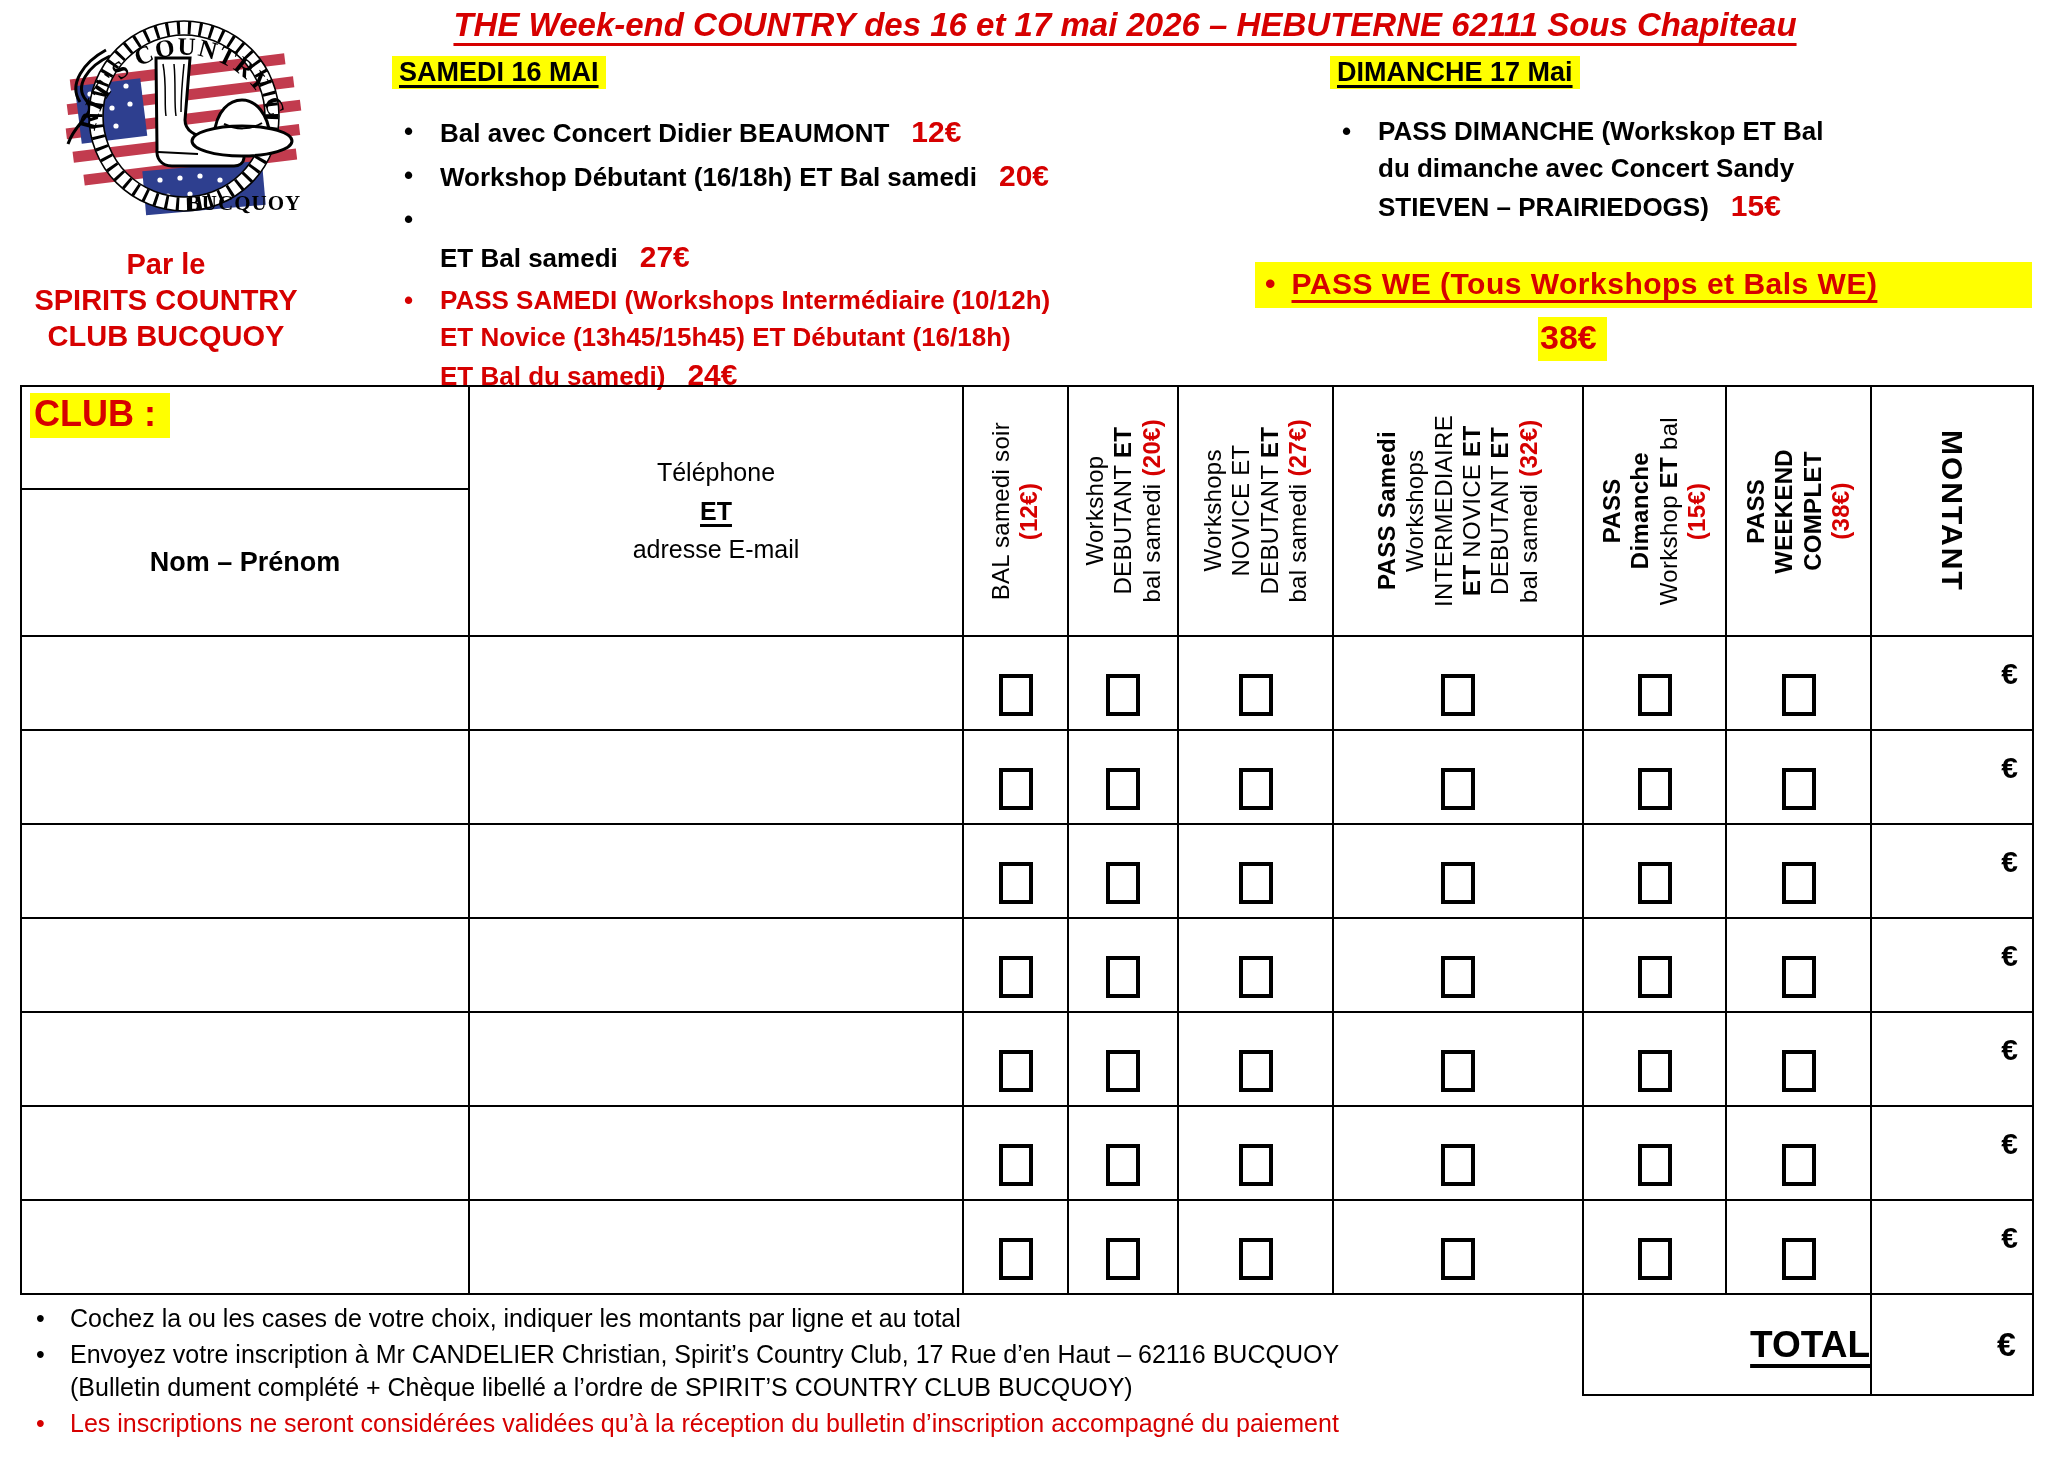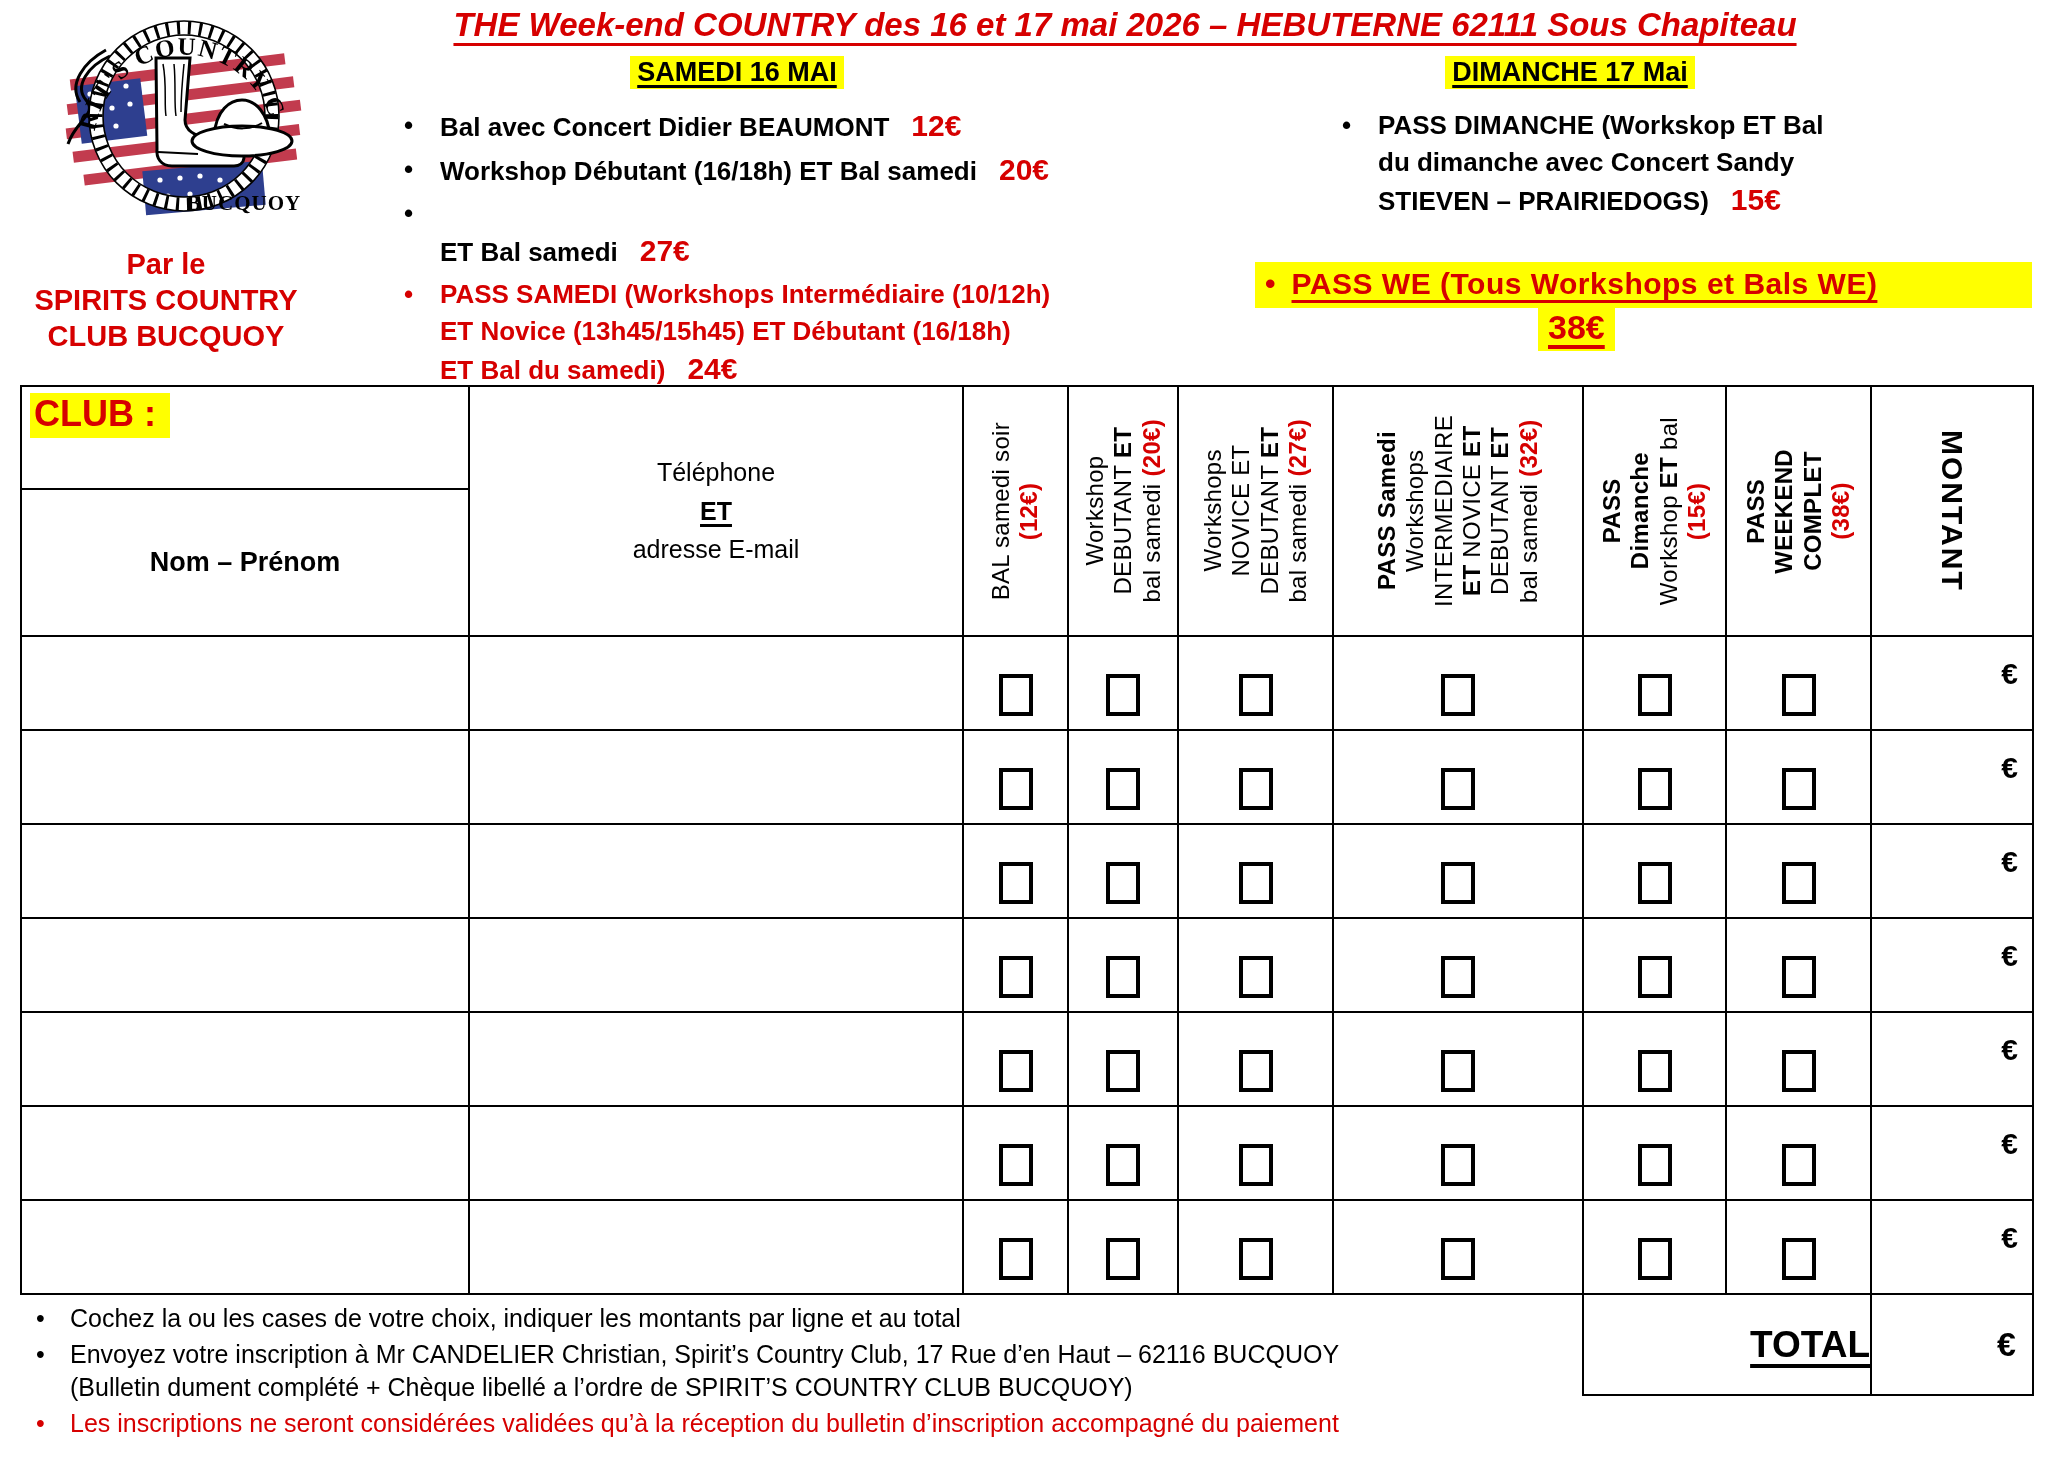"SAMEDI 16 MAI" .sec-head { margin-bottom: 18px -> 24px; text-align: center -> none }
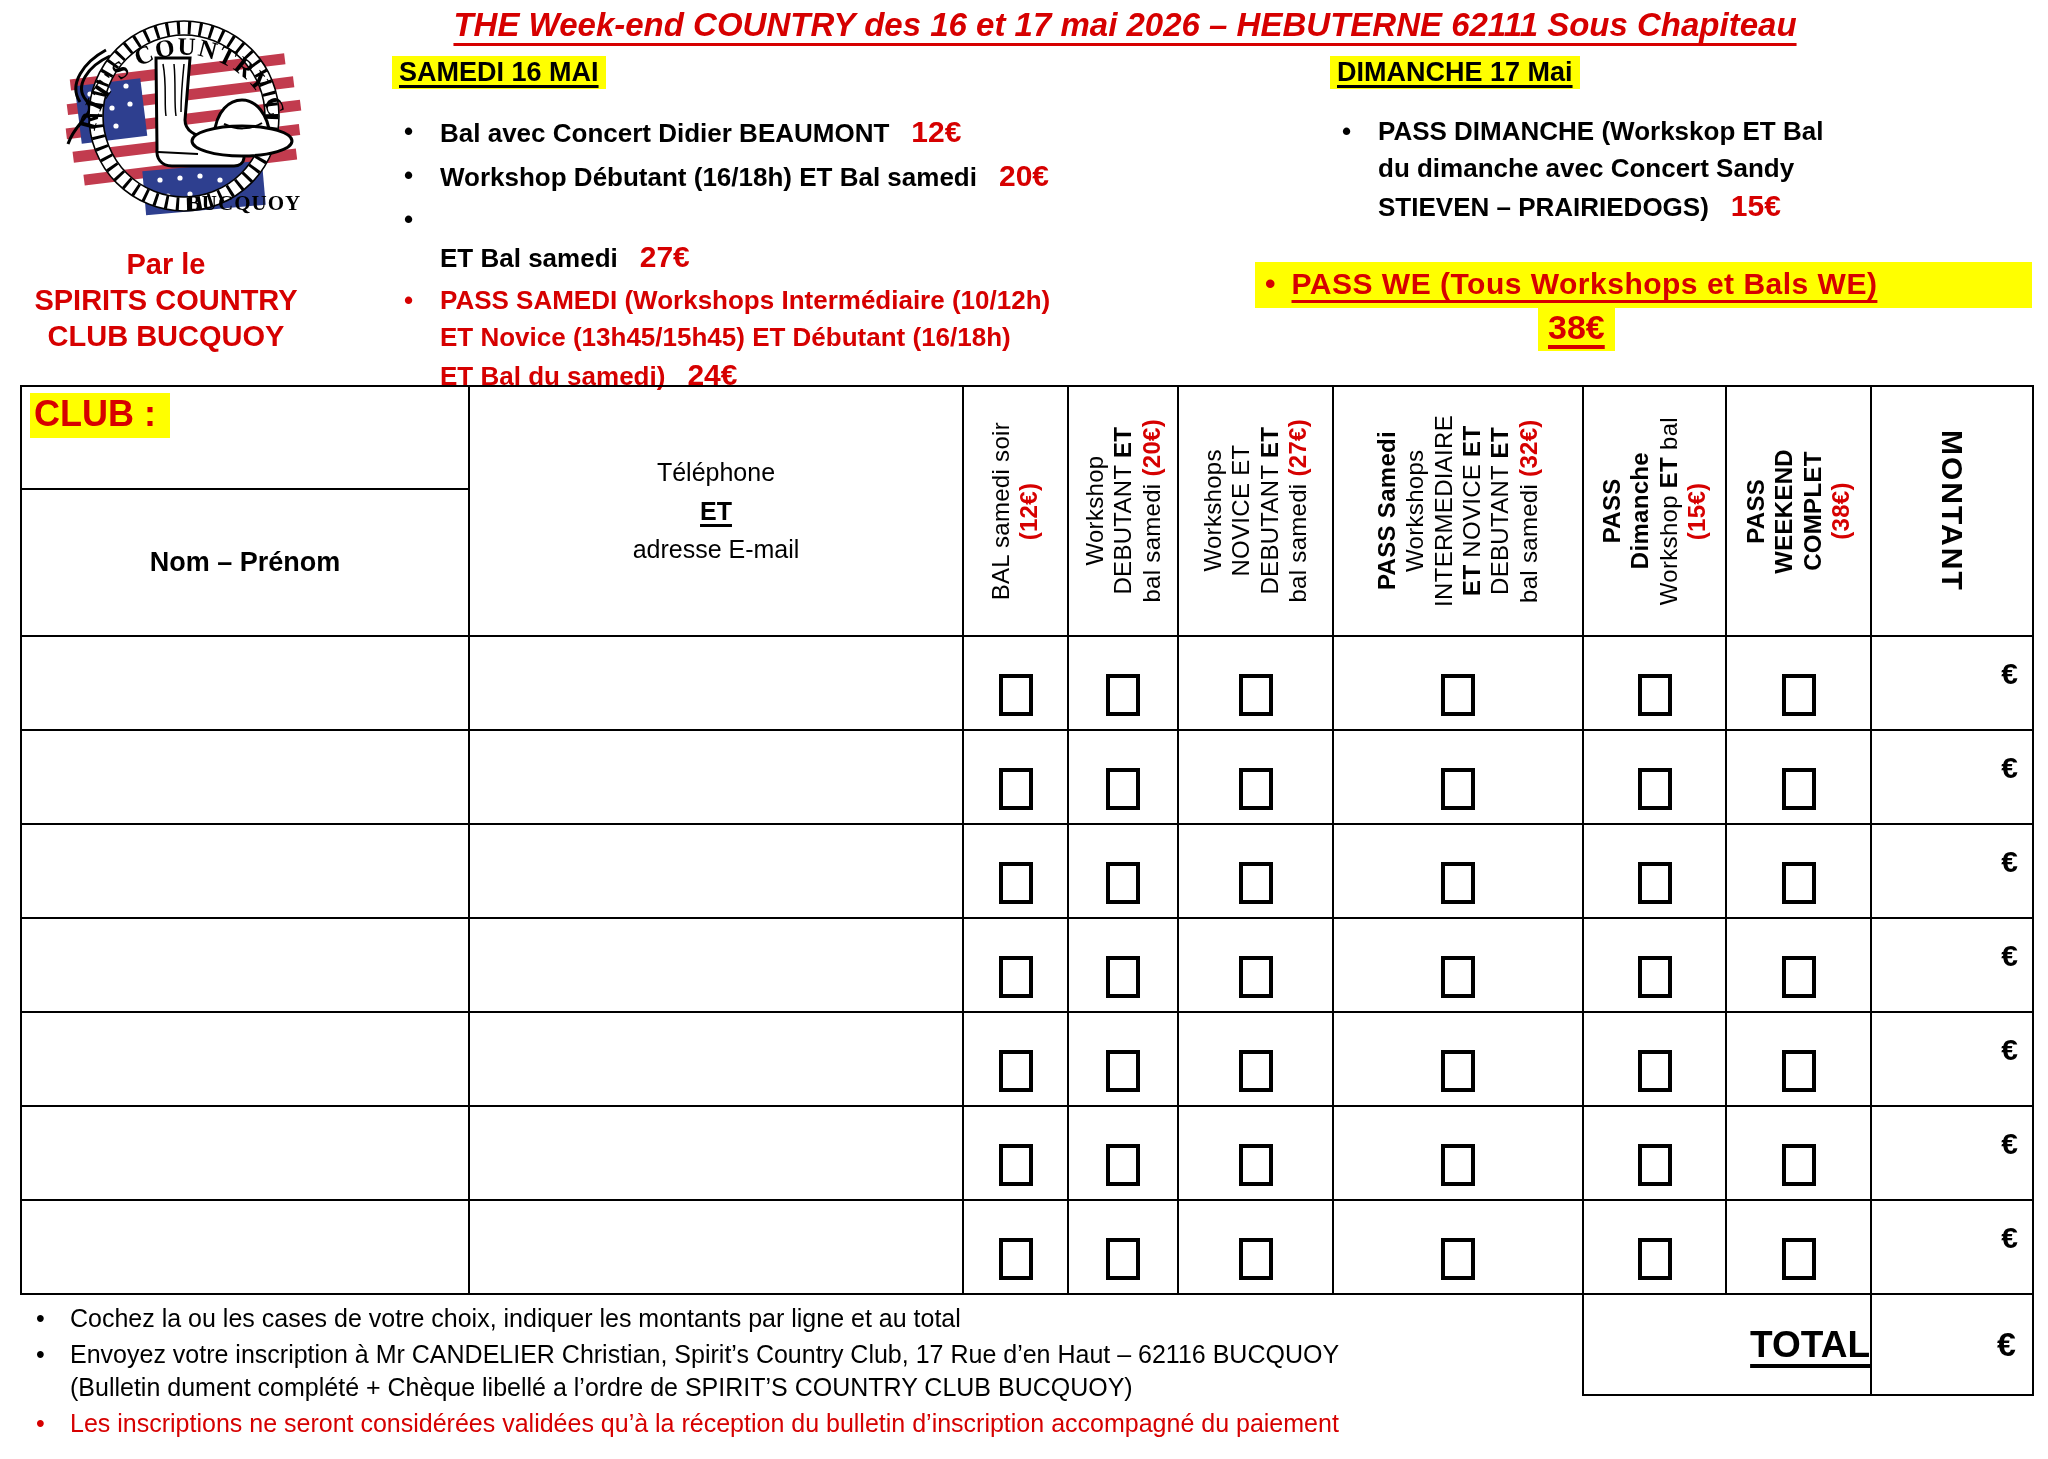"38€" .p38 { padding: 1px 10px 4px 10px -> 1px 10px 4px 2px; text-decoration: underline -> none; top: 307px -> 317px }
